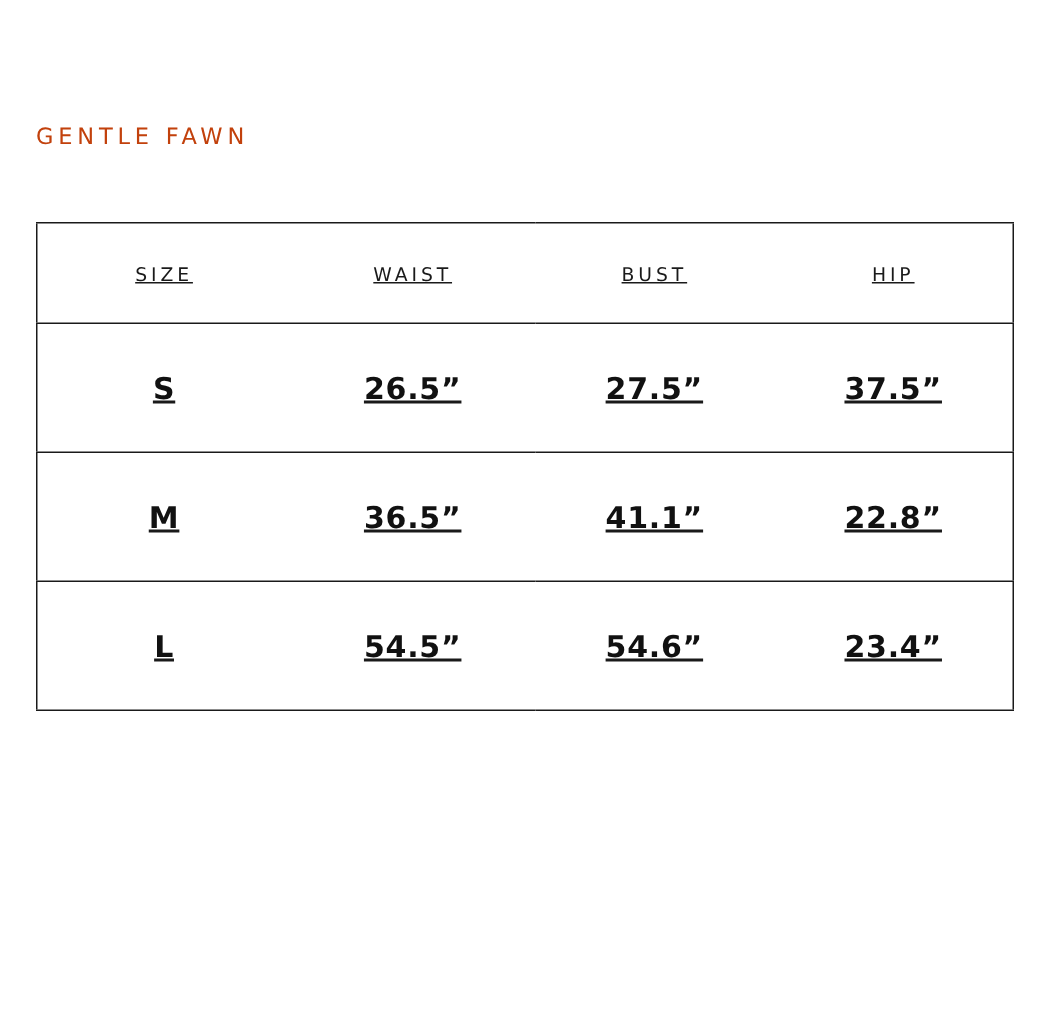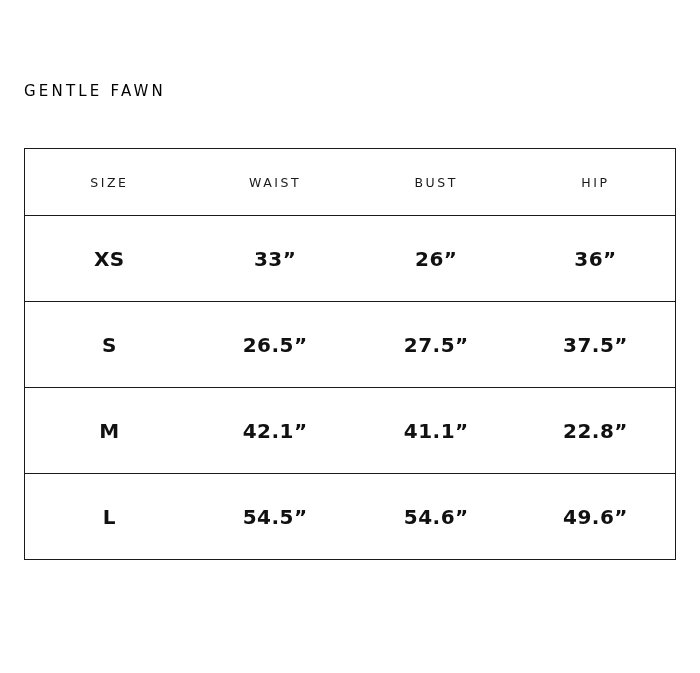"GENTLE FAWN" .brand { color: #000000 -> #c2410c }
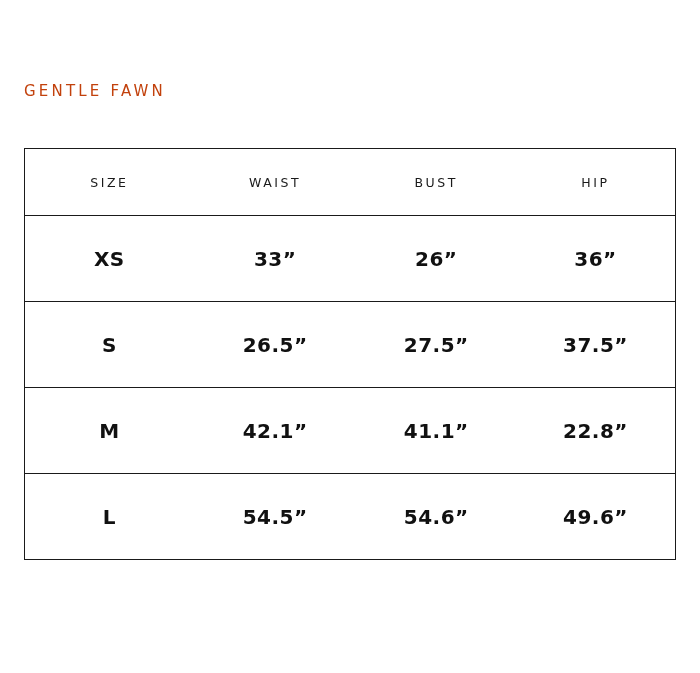"SIZE" table.size-table { text-decoration: none -> underline }
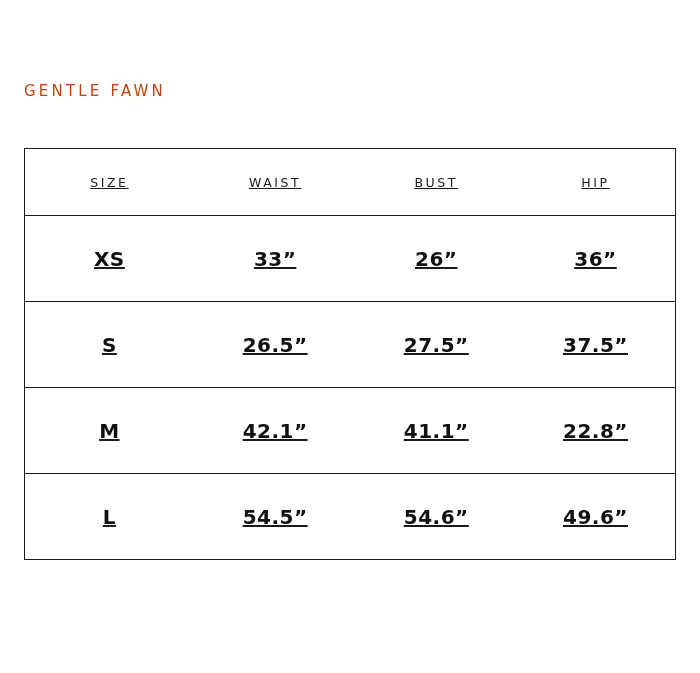"XS" tr { html: <tr> <td>XS</td> <td>33”</td> <td>26”</td> <td>36”</td> </tr> -> none }
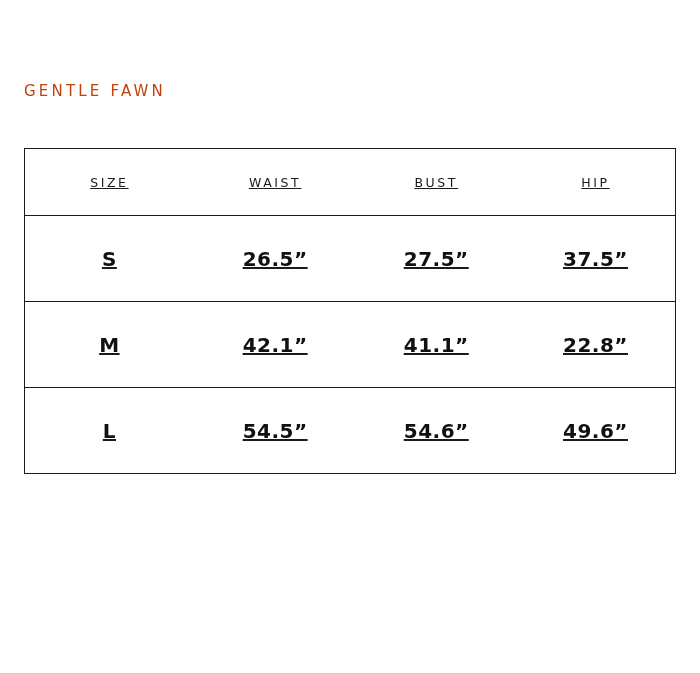"42.1”" td { text: 42.1 -> 36.5 }
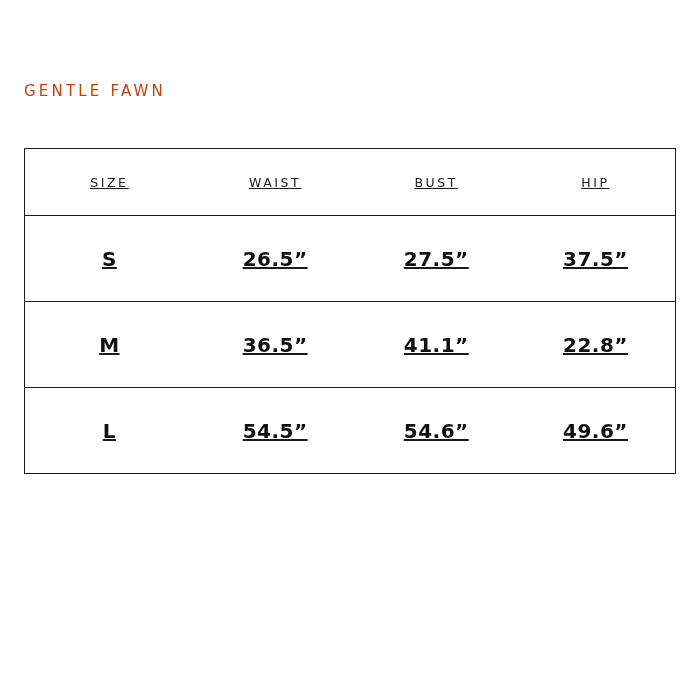"49.6”" td { text: 49.6 -> 23.4 }
